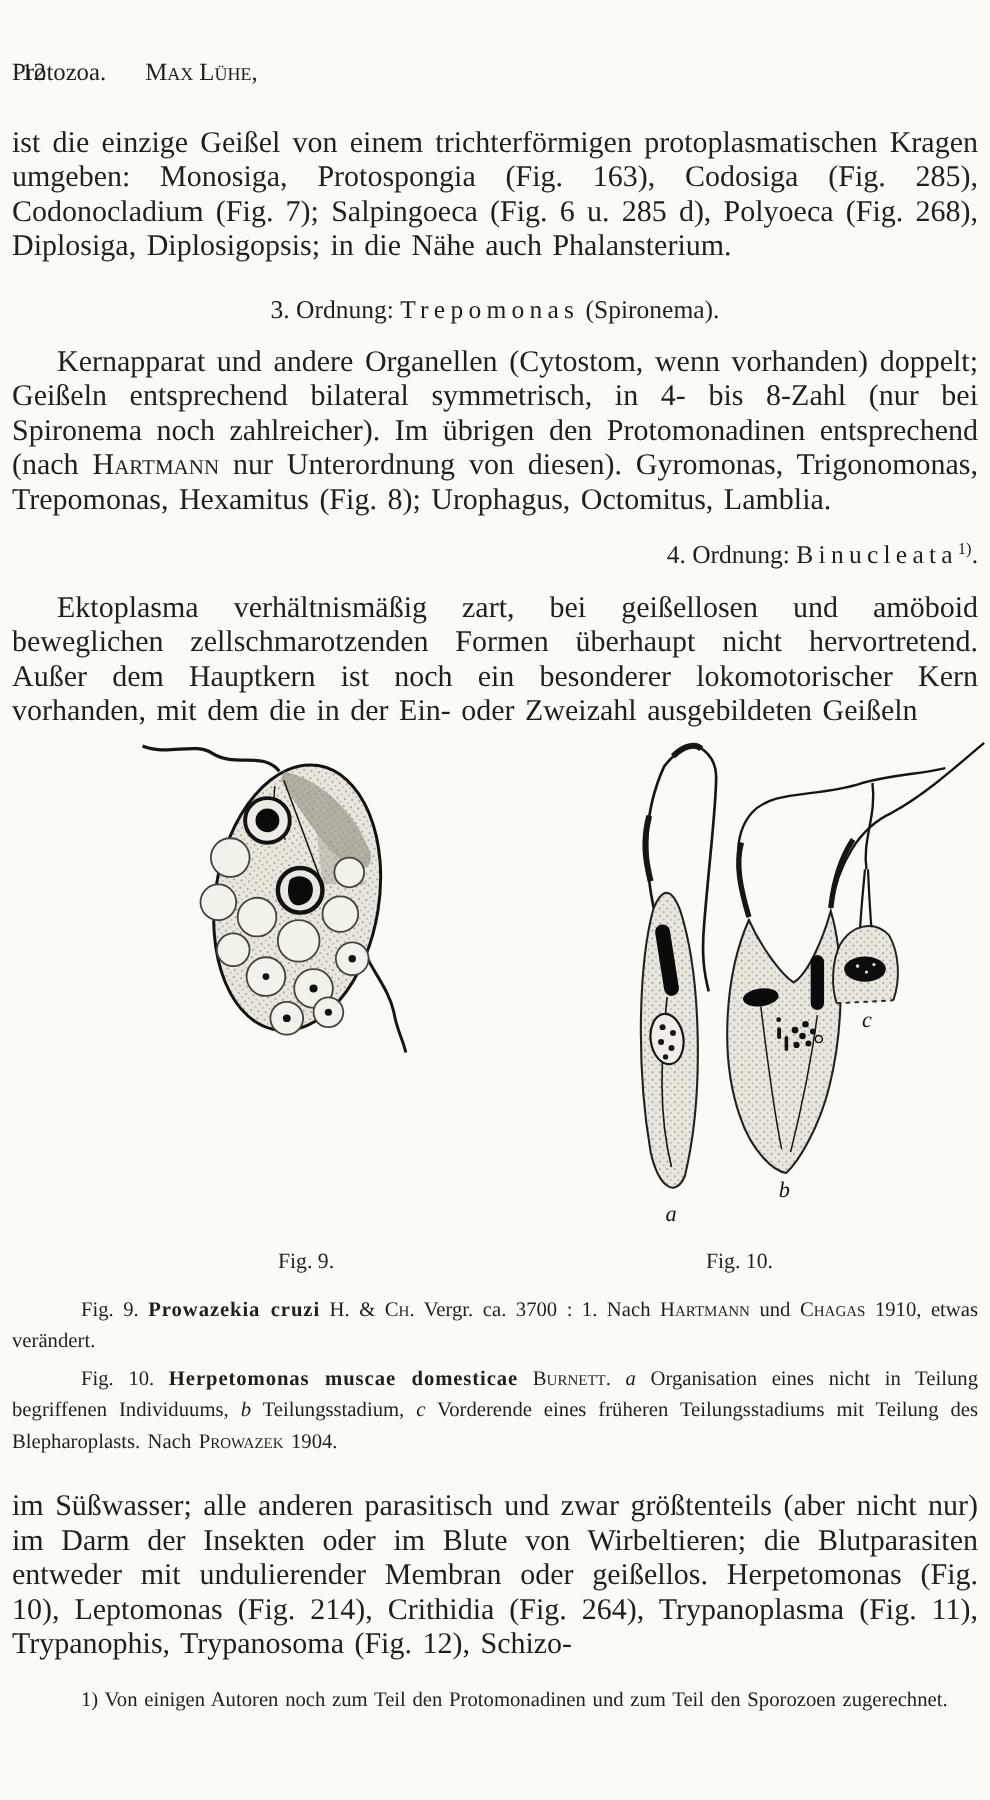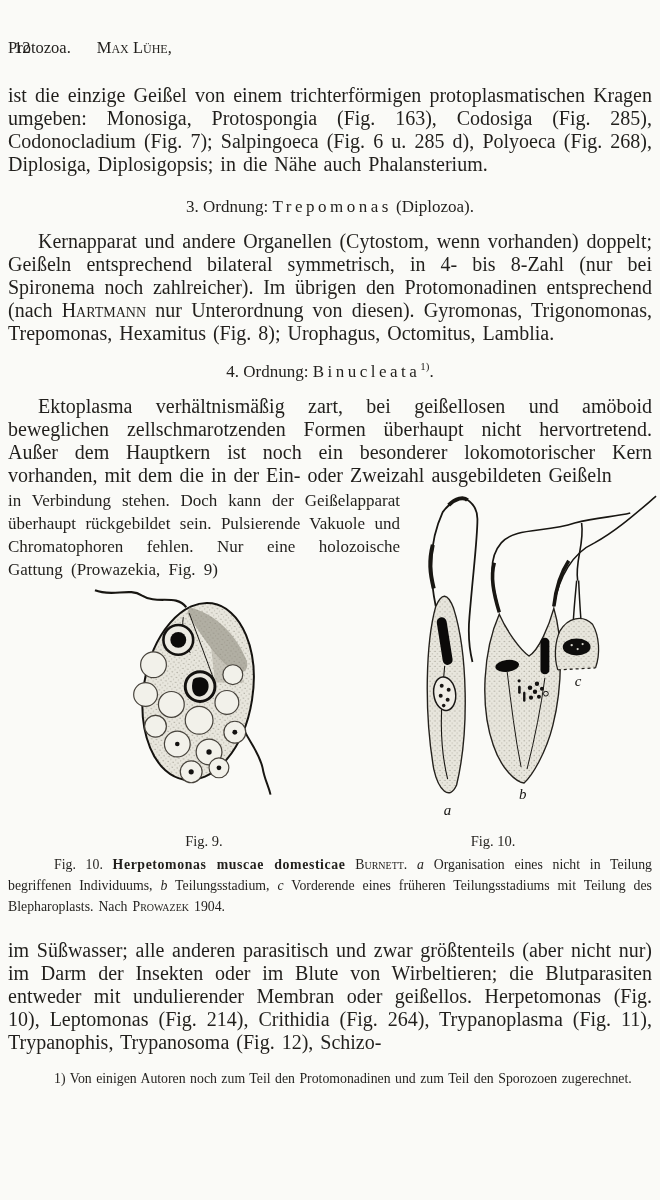"(Diplozoa)." span { text: Diplozoa -> Spironema }
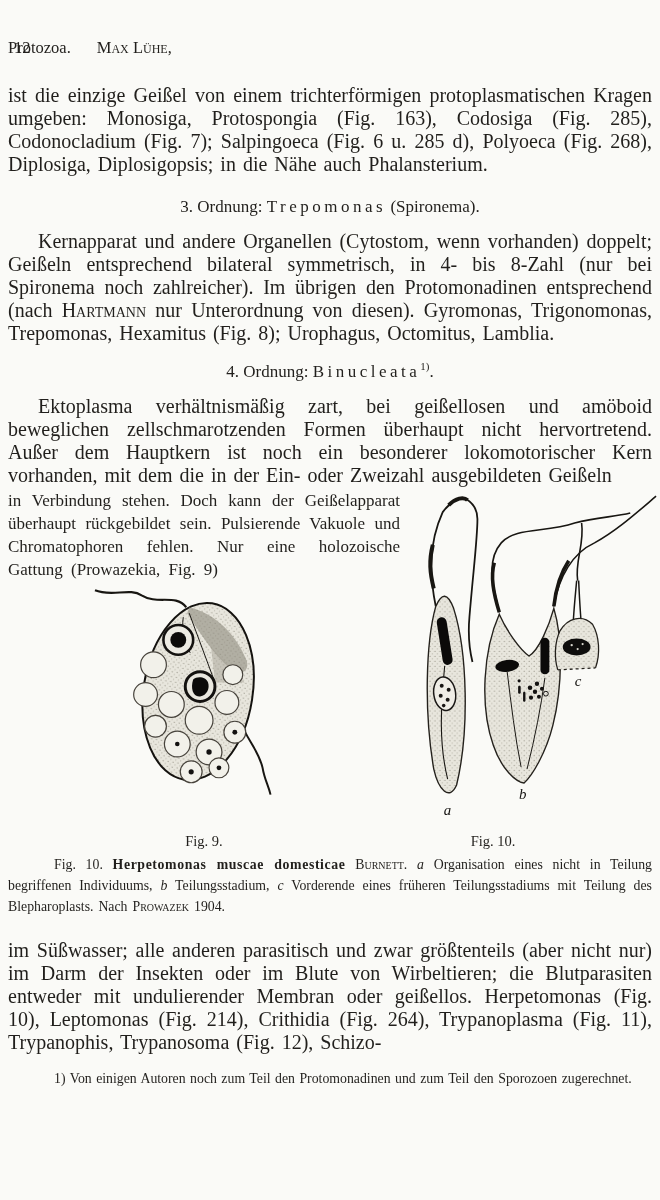"4. Ordnung: Binucleata1)." #h4 { text-align: none -> right }
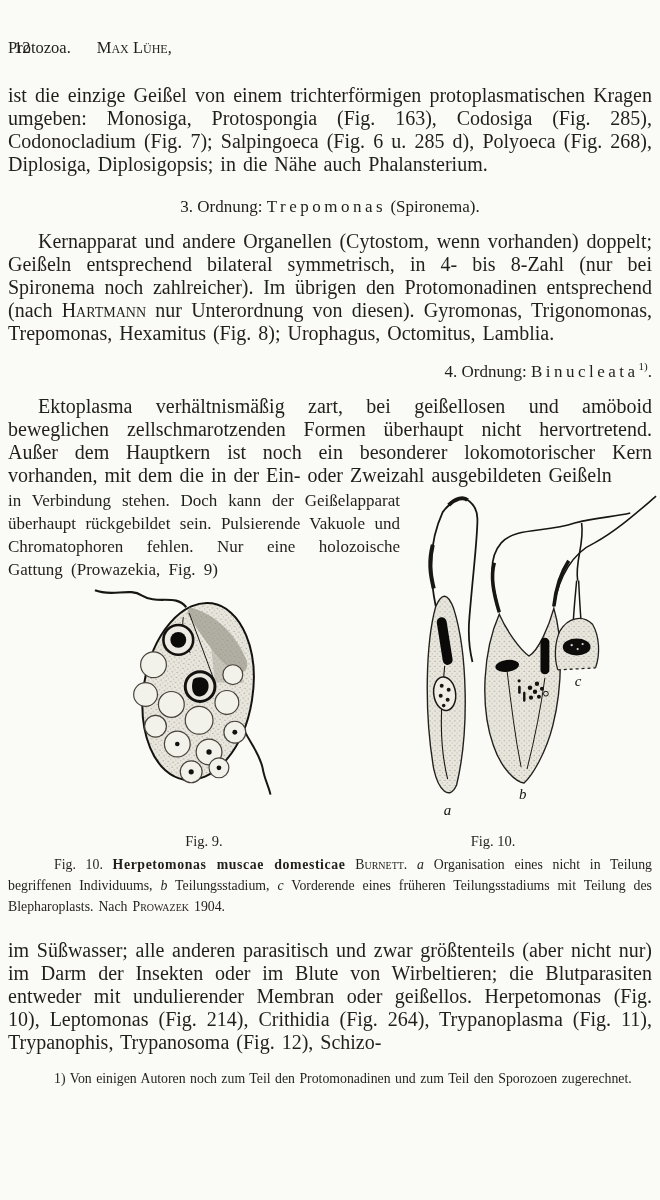"in Verbindung stehen. Doch kann" p.narrowtext { html: <p>in Verbindung stehen. Doch kann der Geißelapparat überhaupt rückgebildet sein. Pulsierende Vakuole und Chromatophoren fehlen. Nur eine holozoische Gattung (Prowazekia, Fig. 9)</p> -> none }
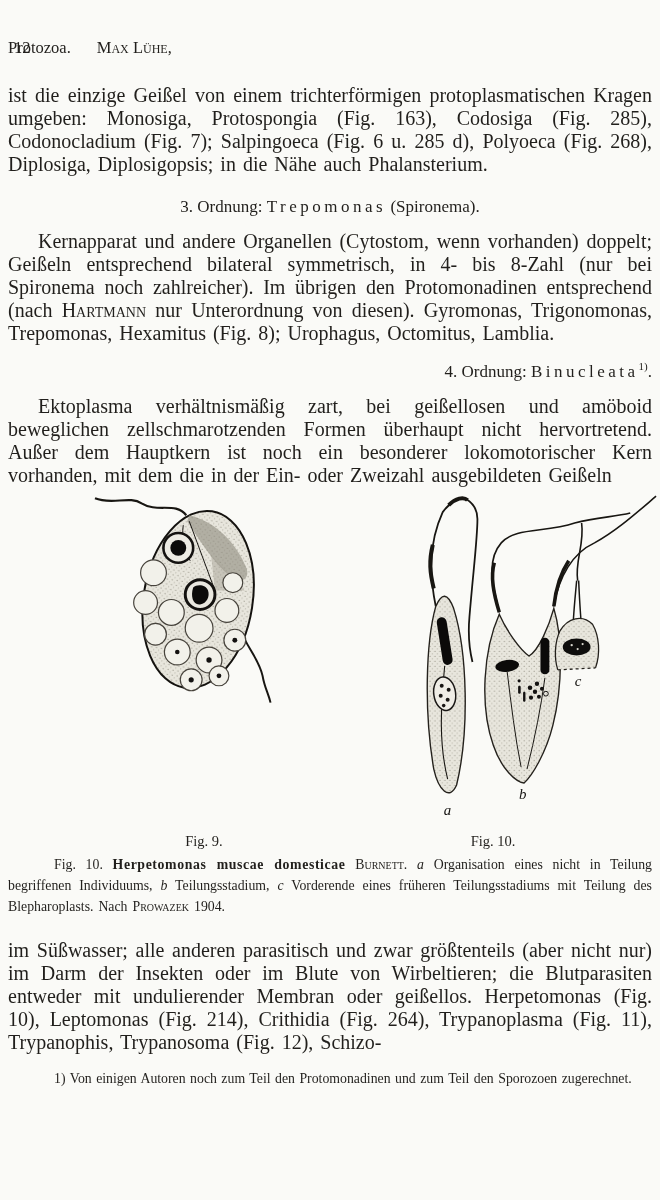"Fig. 9. Prowazekia cruzi H." p.caption { html: none -> <p><span>Fig. 9.</span><span> </span><span>Prowazekia cruzi</span><span> H. &amp; </span><span>Ch</span><span>. Vergr. ca. 3700 : 1. Nach </span><span>Hartmann</span><span> und </span><span>Chagas</span><span> 1910, etwas verändert.</span></p> }
